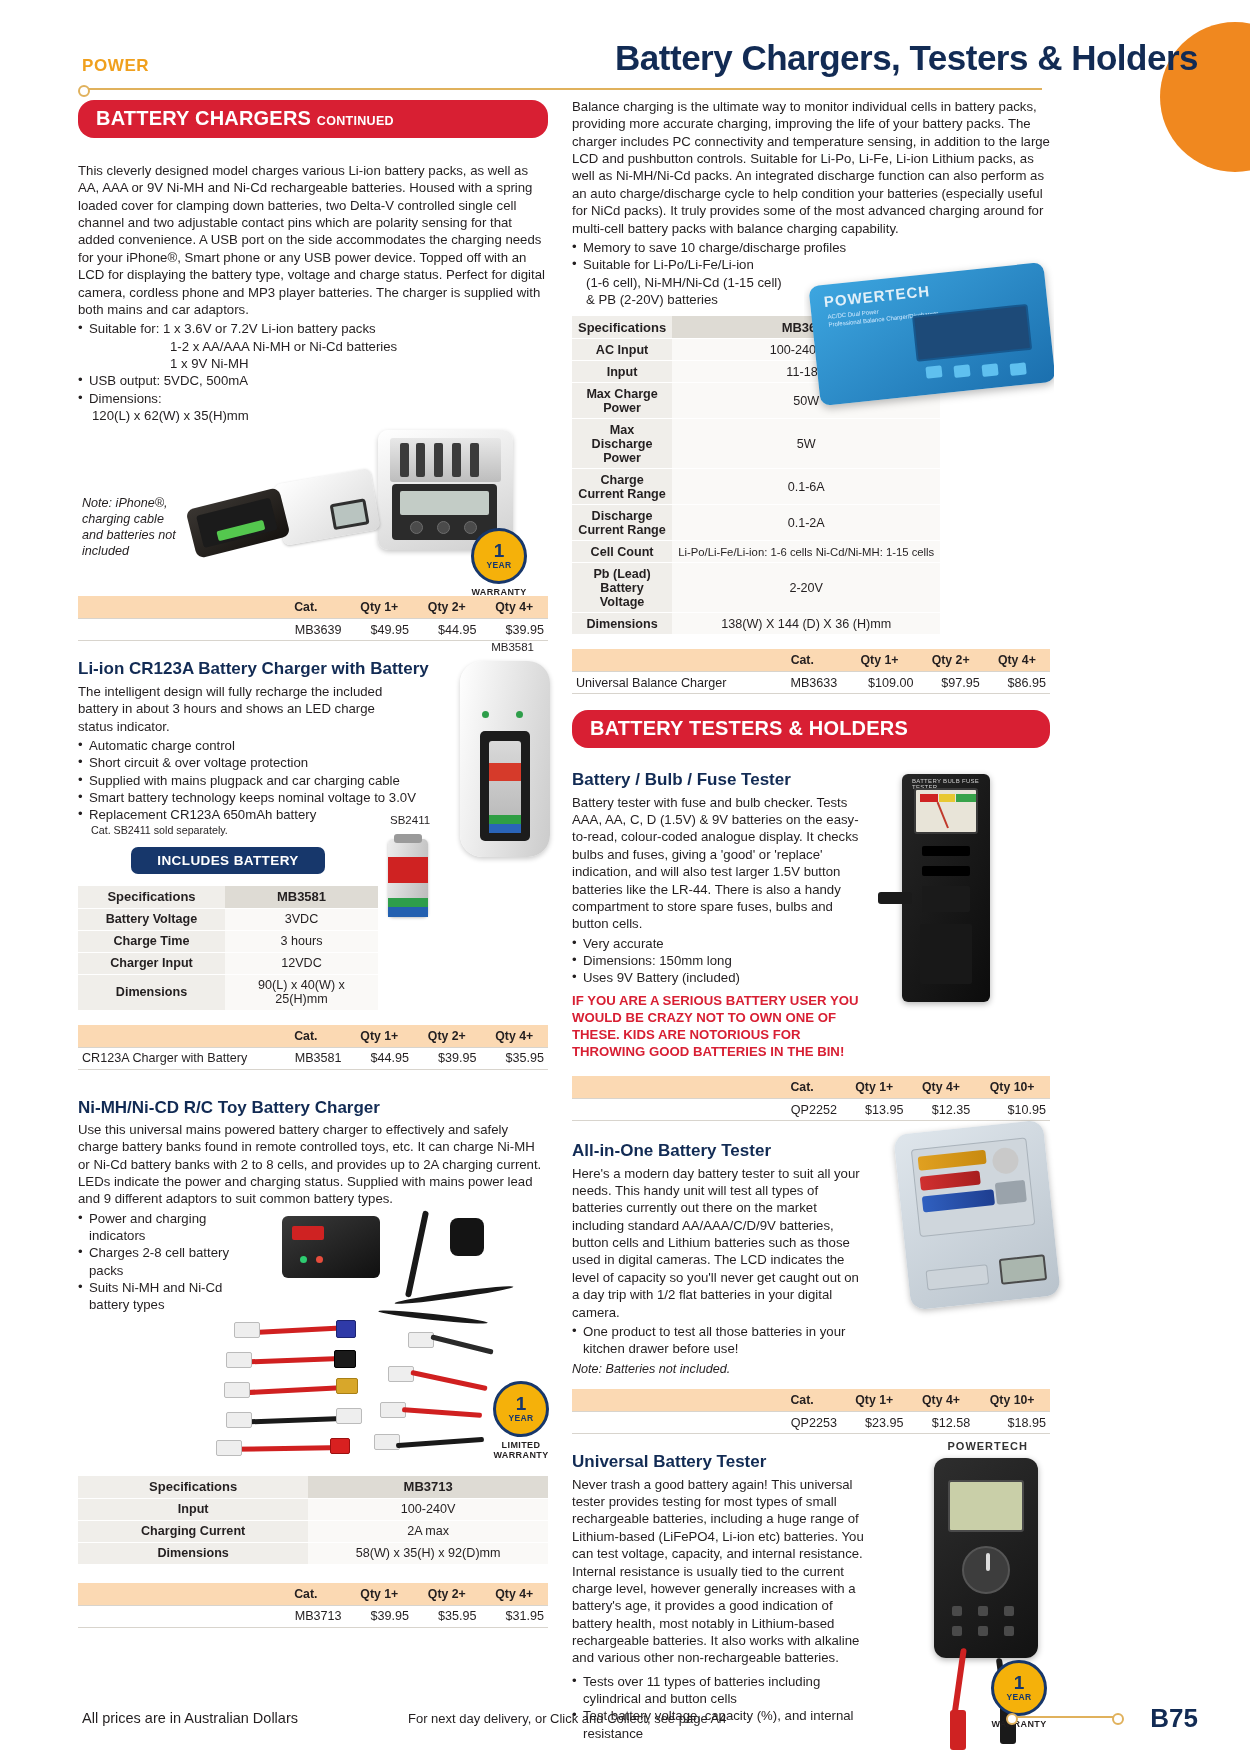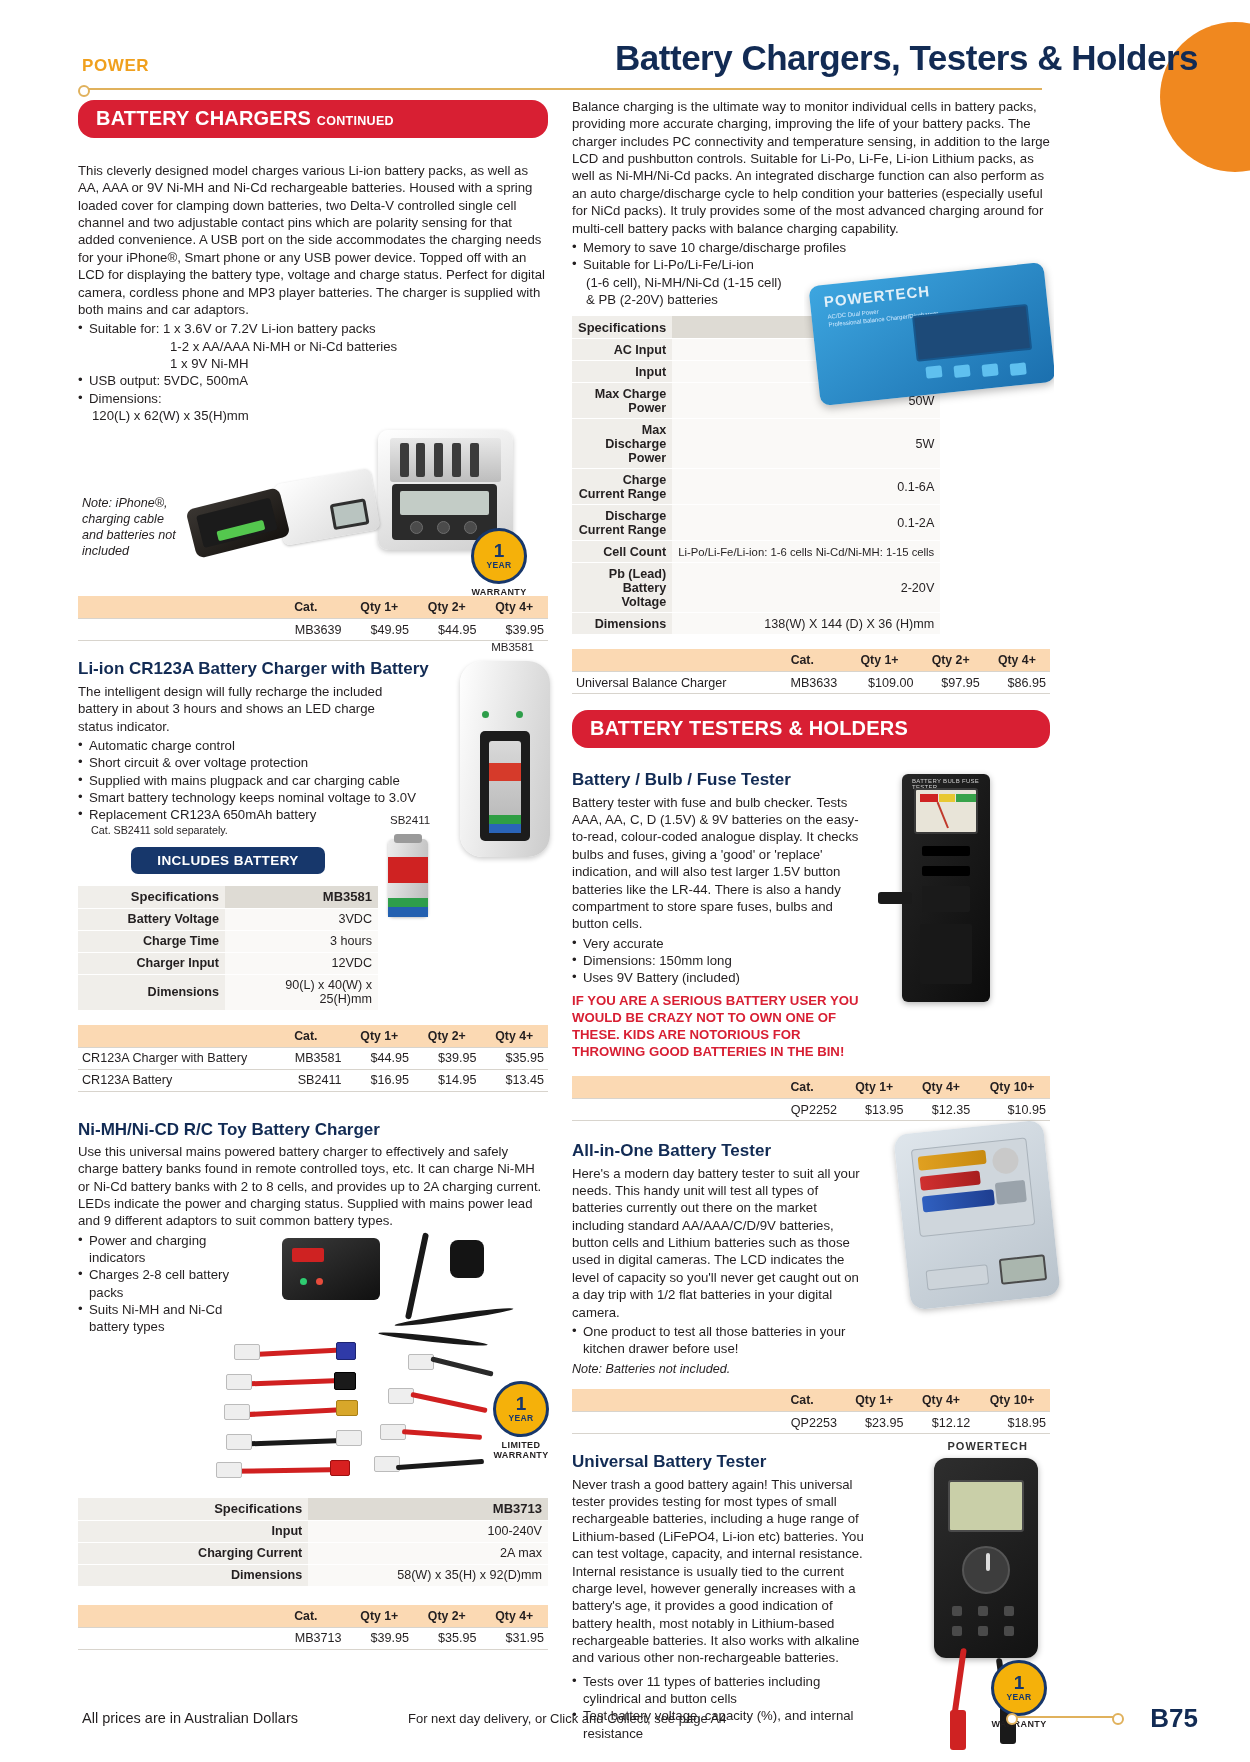"Specifications" table.spec th, table.spec td { text-align: right -> center }
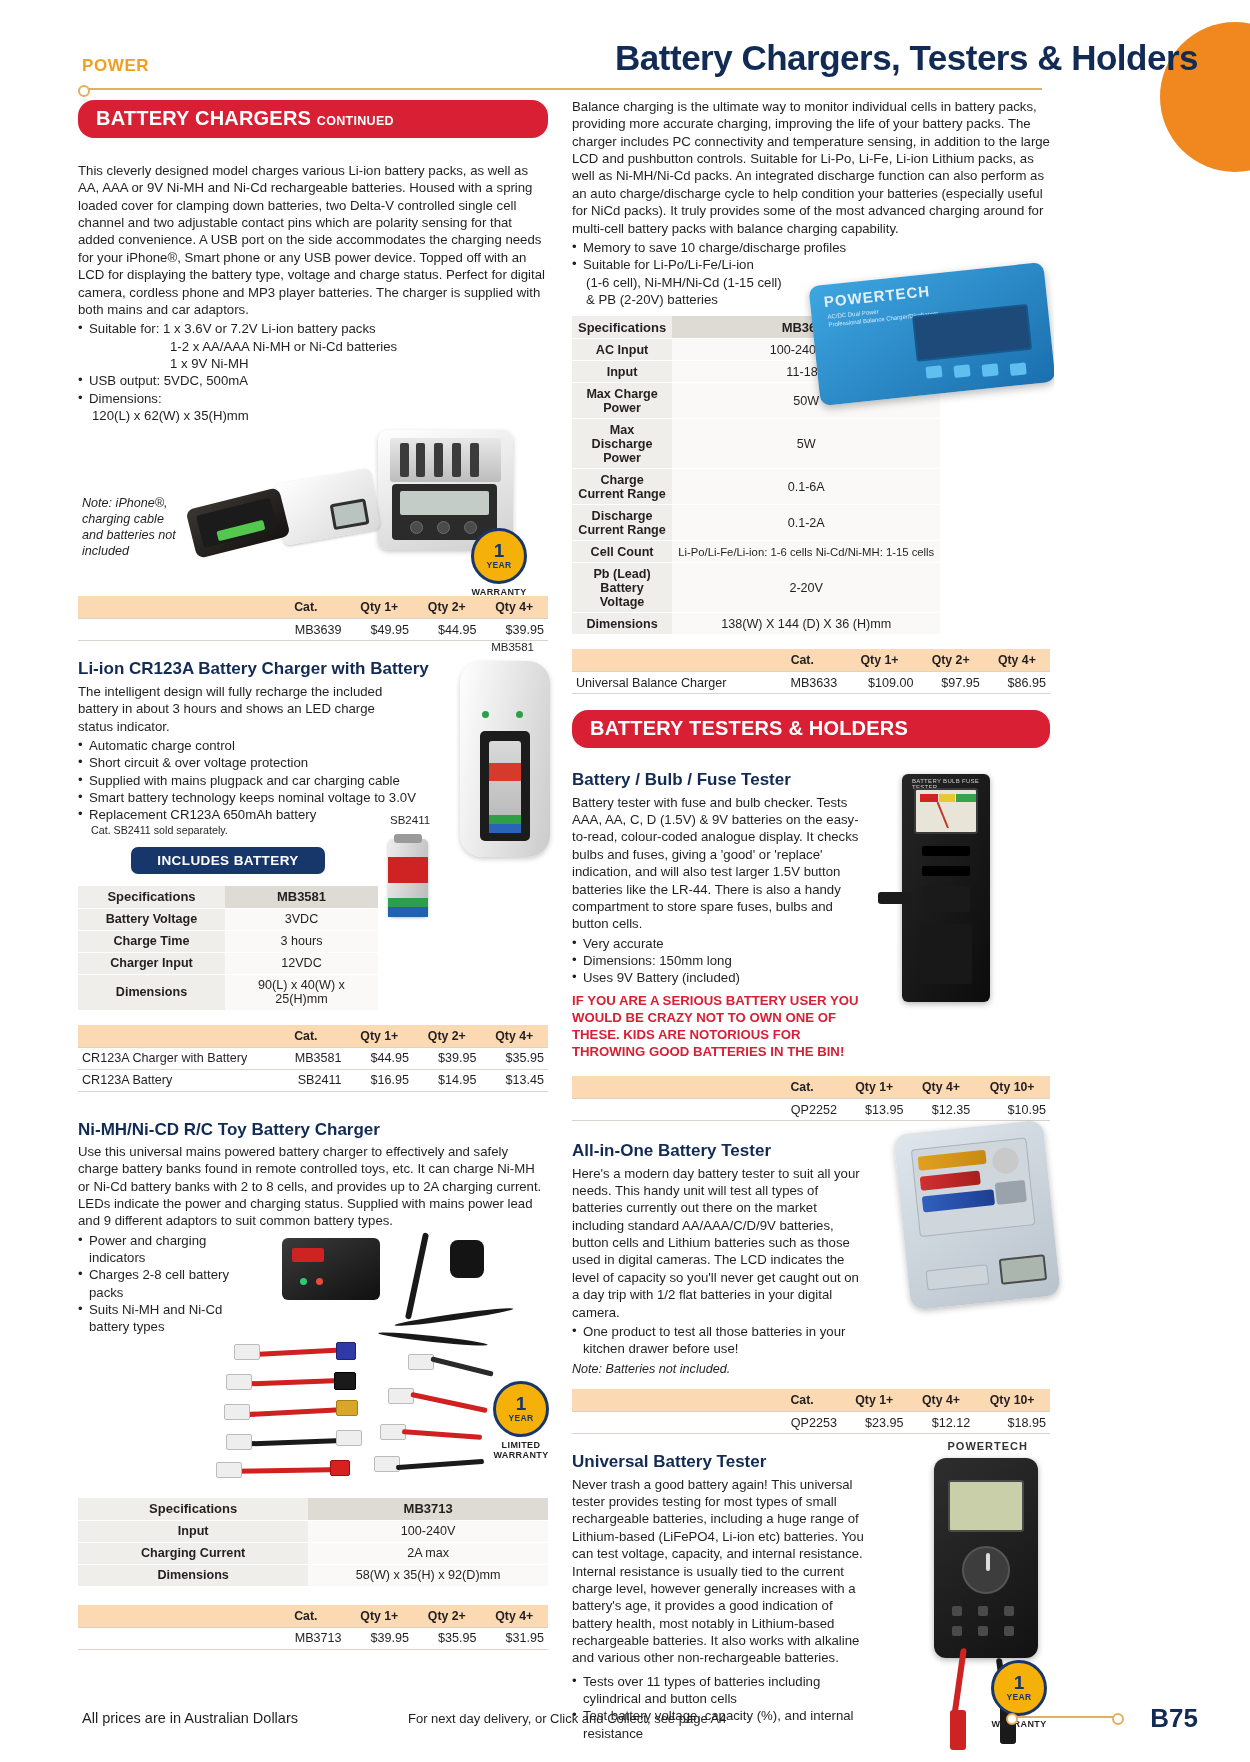"CR123A Battery" tr { html: <tr> <td>CR123A Battery</td> <td>SB2411</td> <td>$16.95</td> <td>$14.95</td> <td>$13.45</td> </tr> -> none }
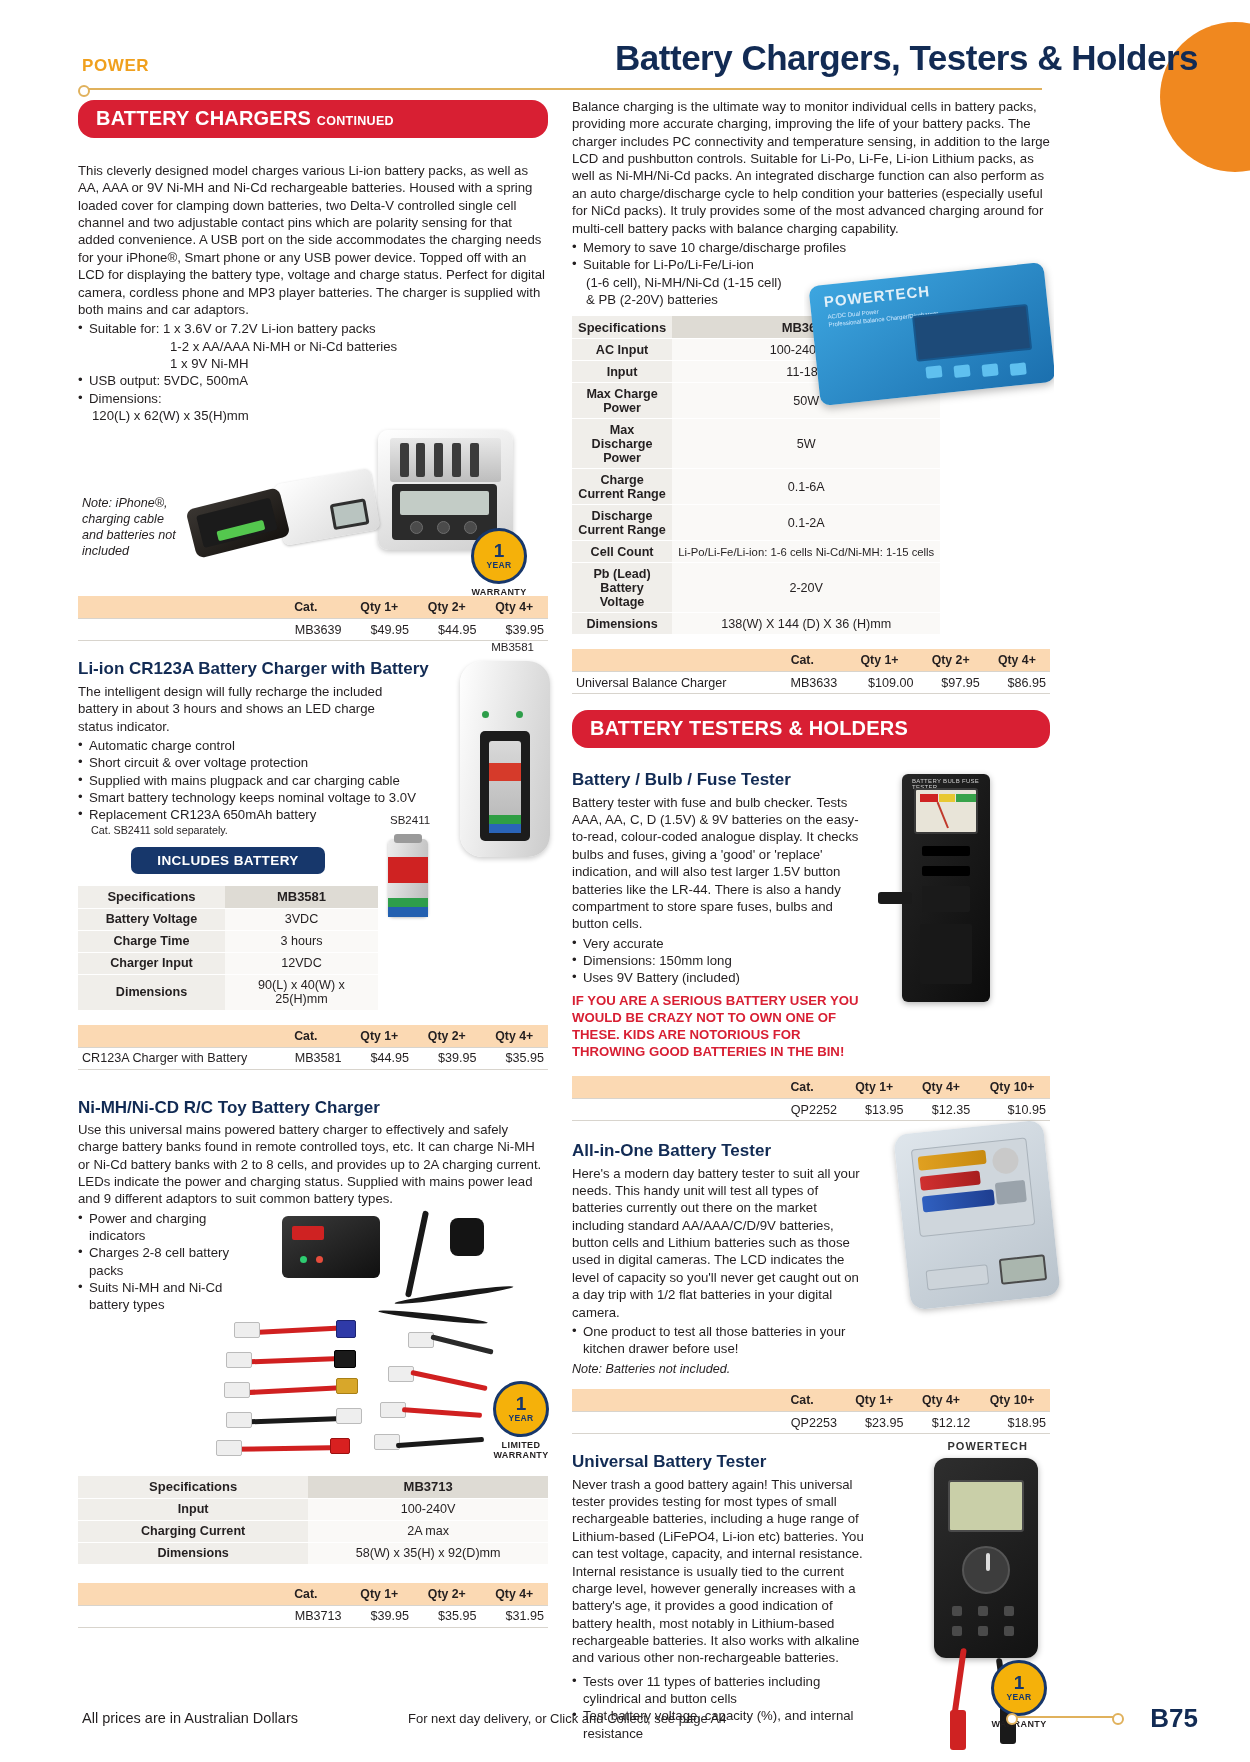"$12.12" td { text: $12.12 -> $12.58 }
